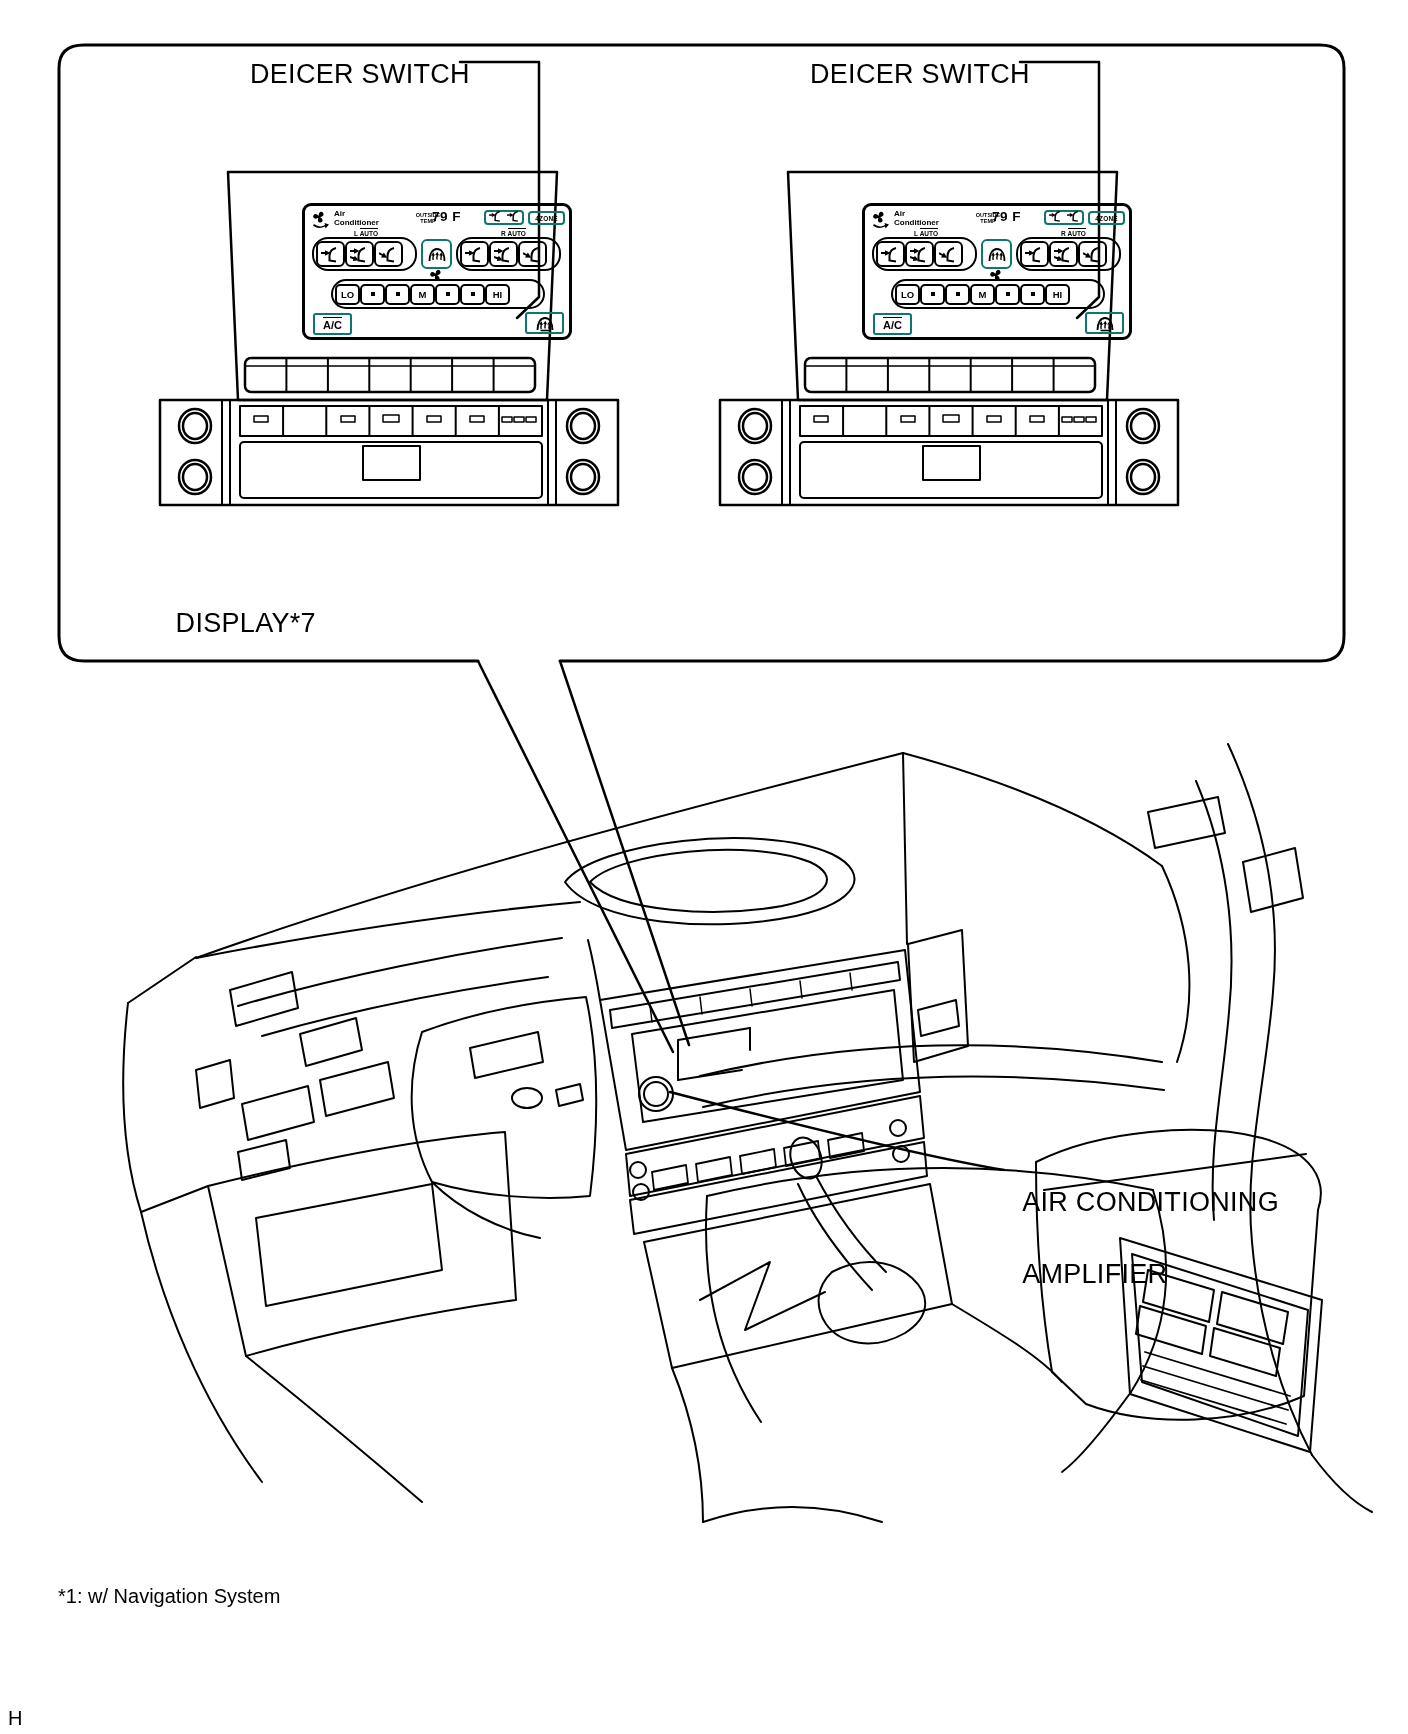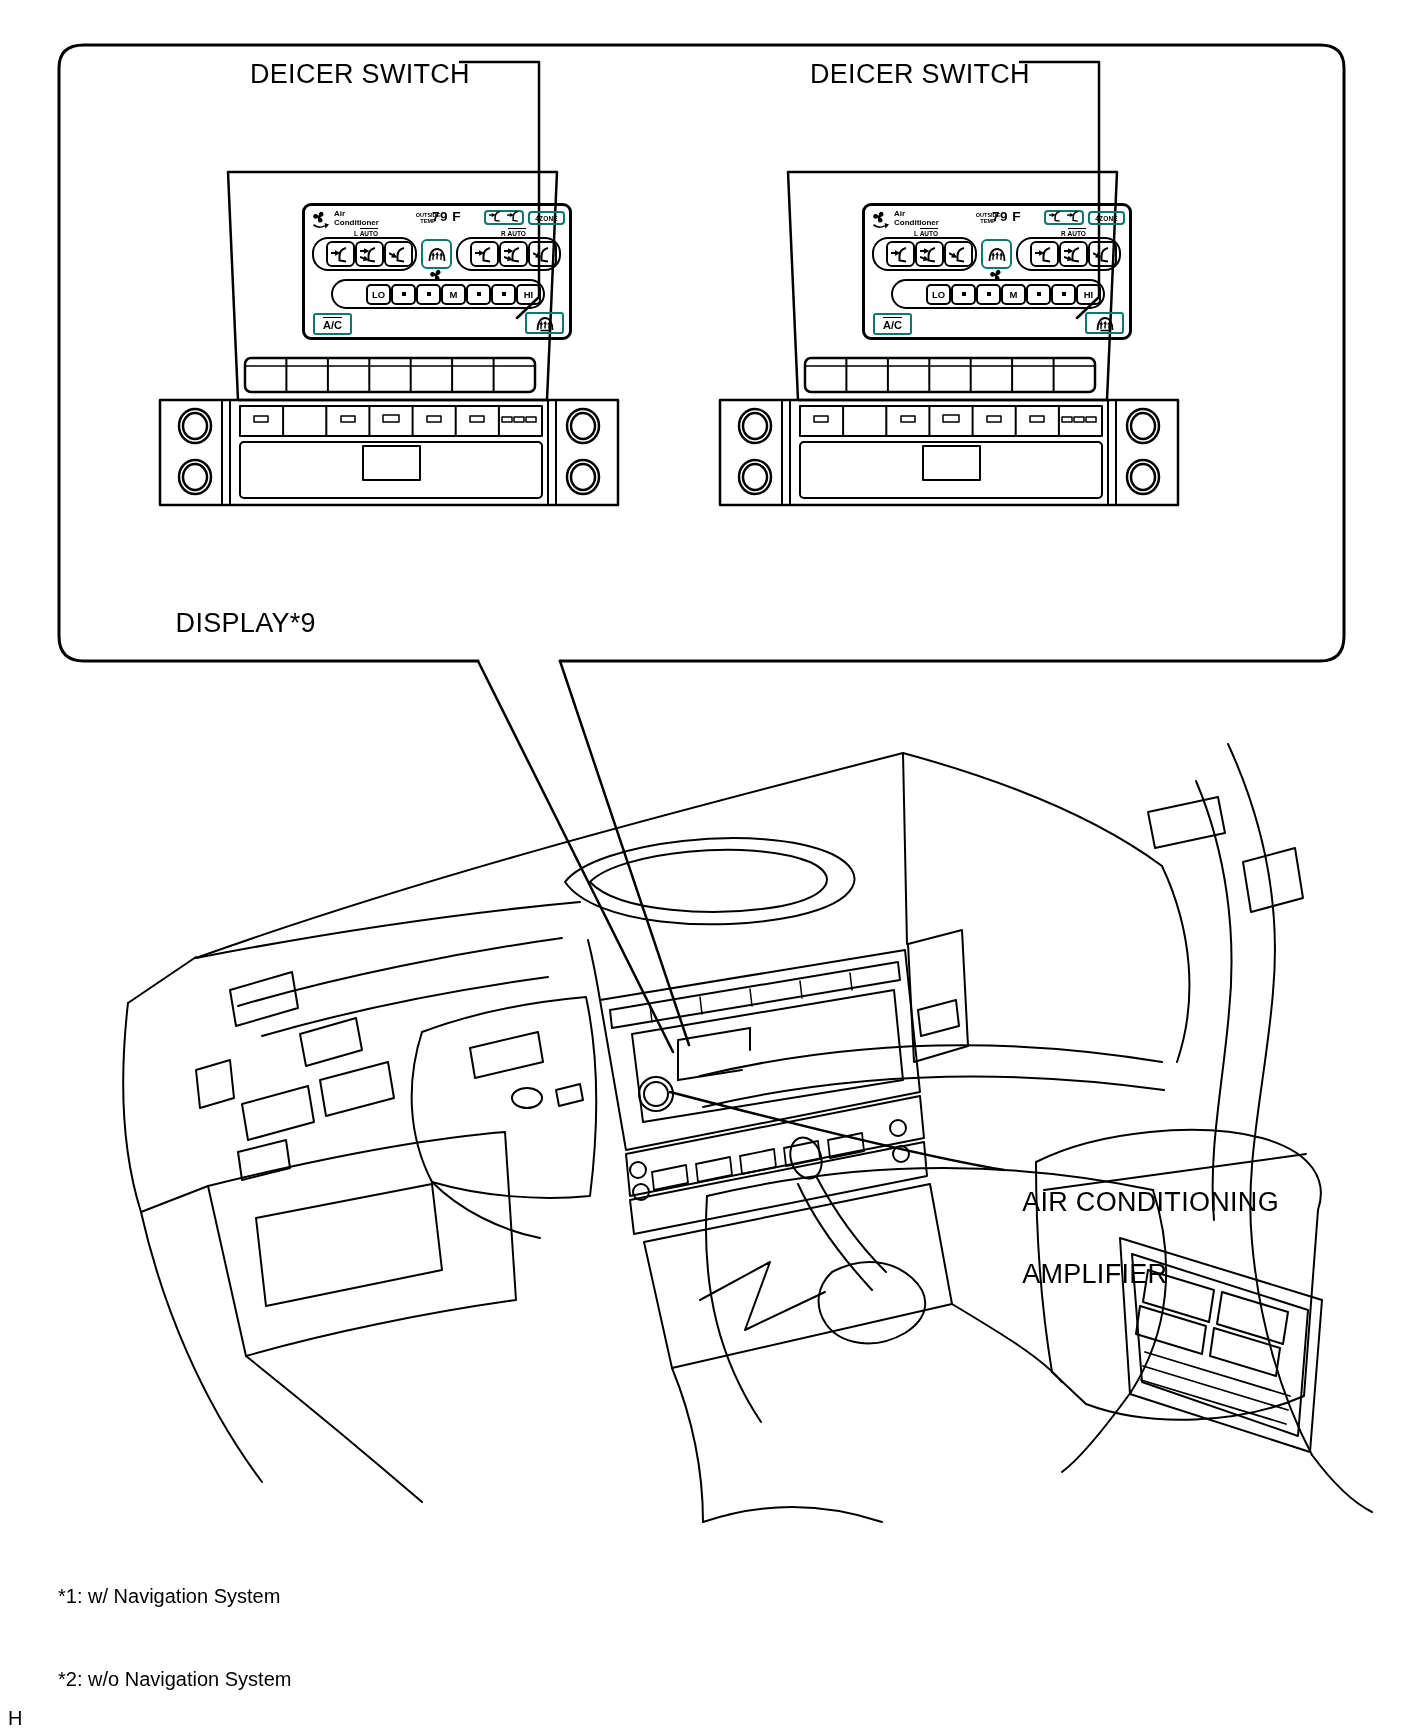"LO" .grp { justify-content: flex-end -> flex-start }
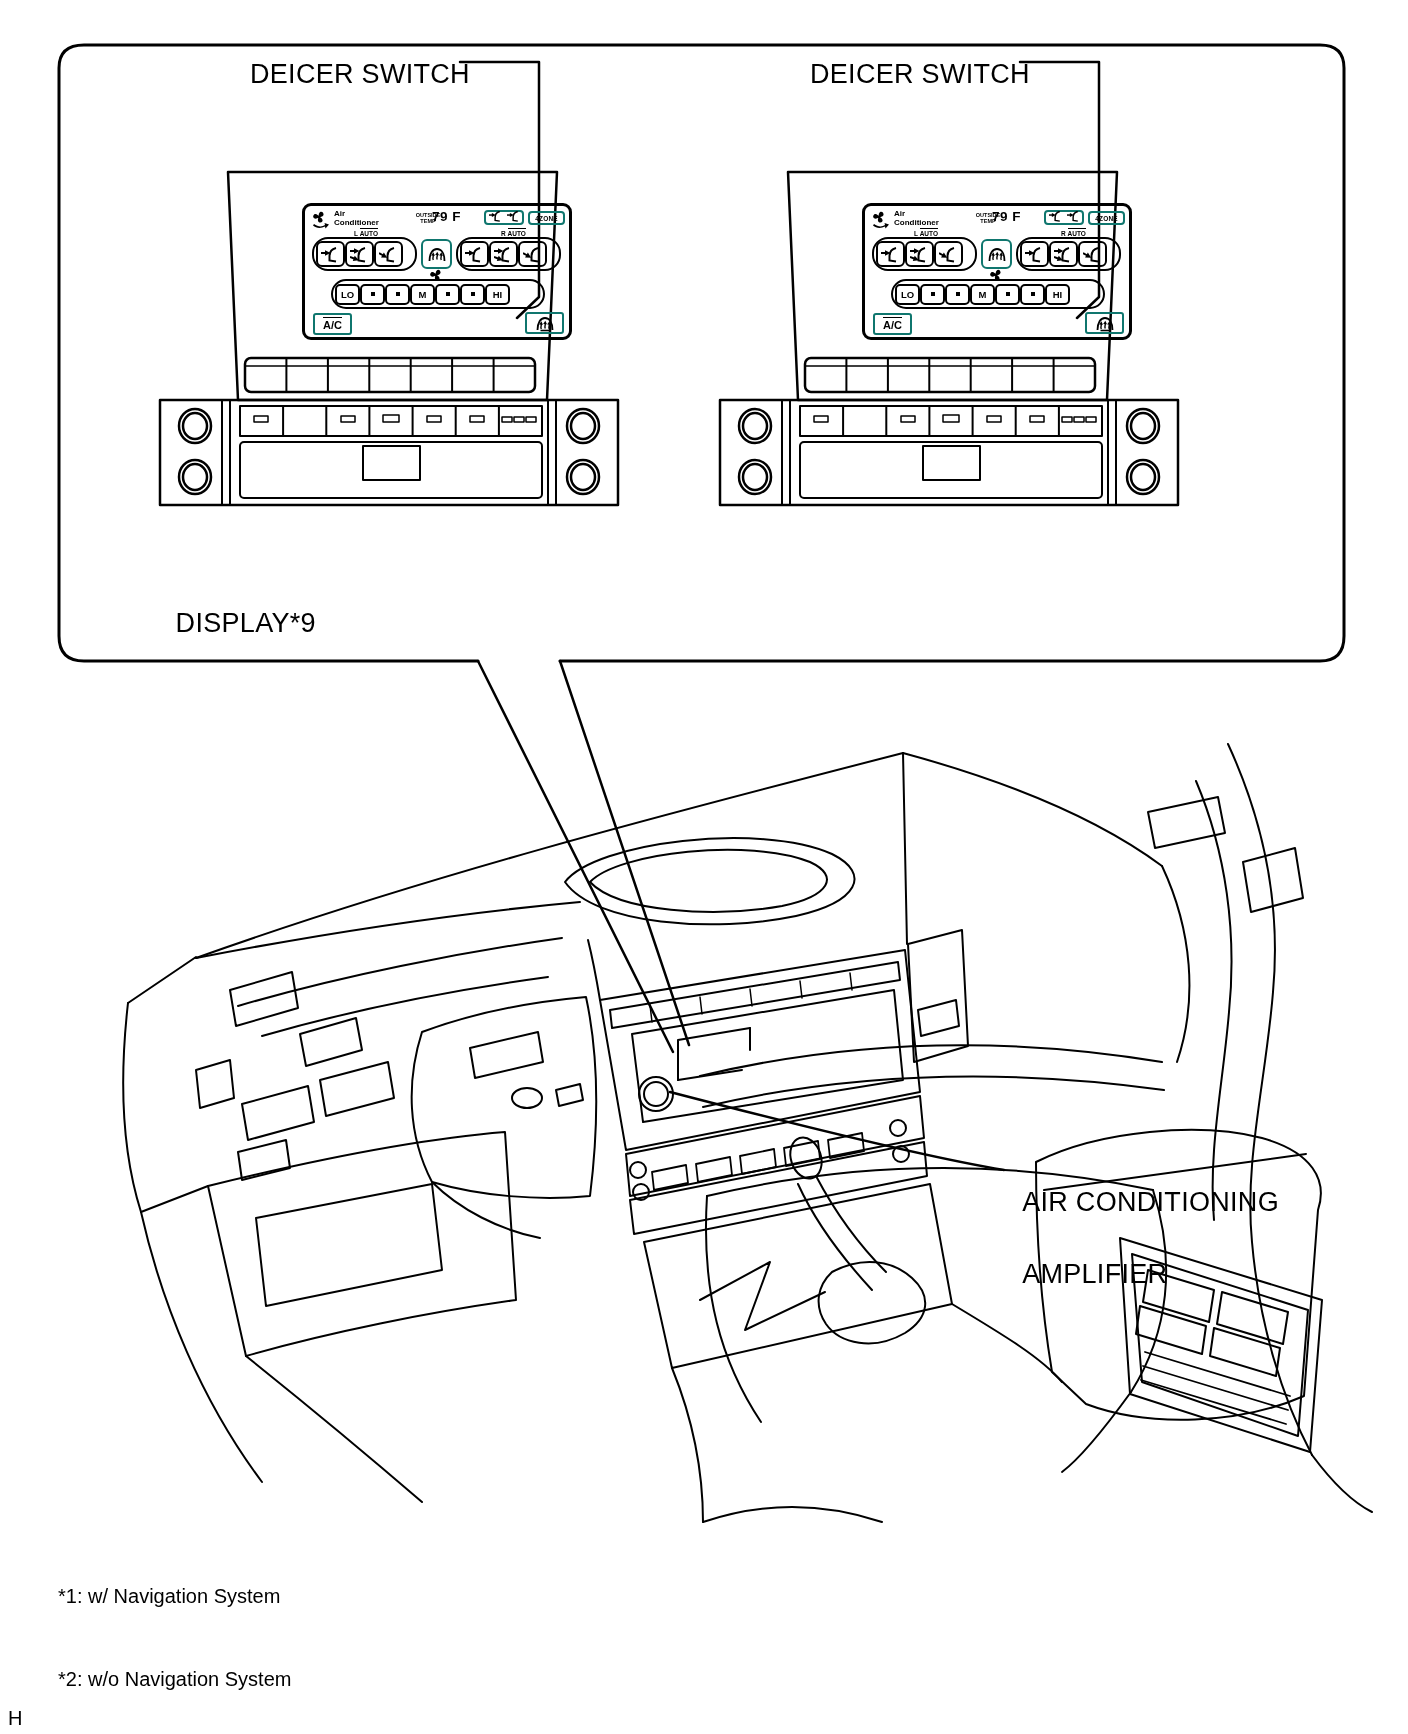"DISPLAY*9" span { text: 9 -> 7 }
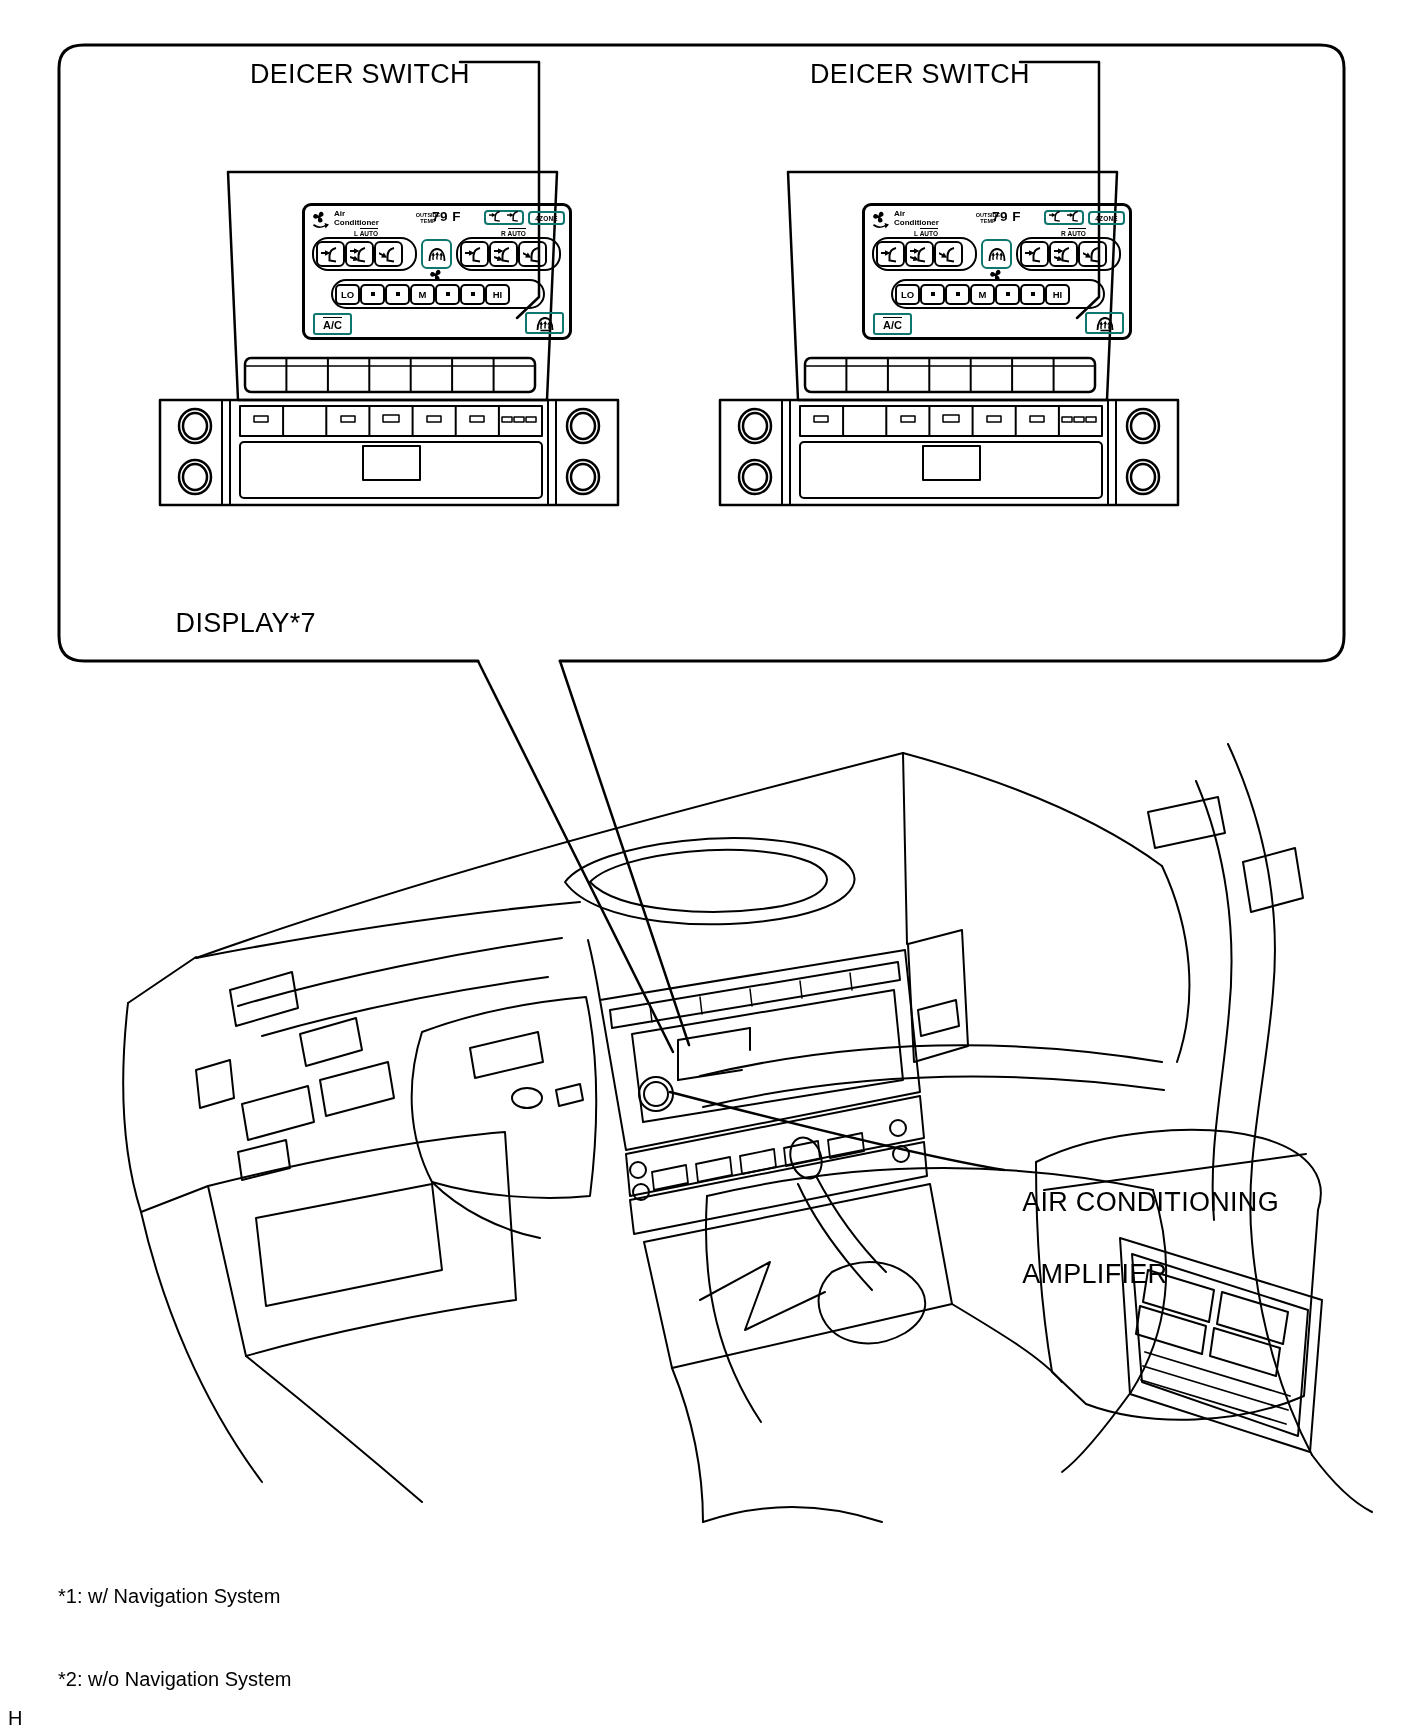"*2: w/o Navigation System" div.lbl { html: <div>*2: w/o Navigation System</div> -> none }
